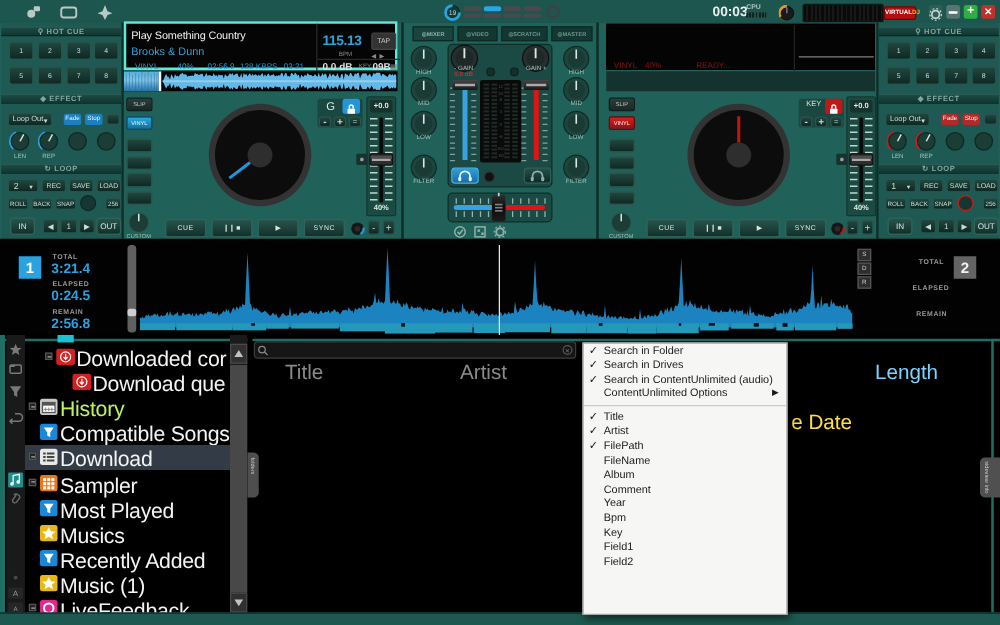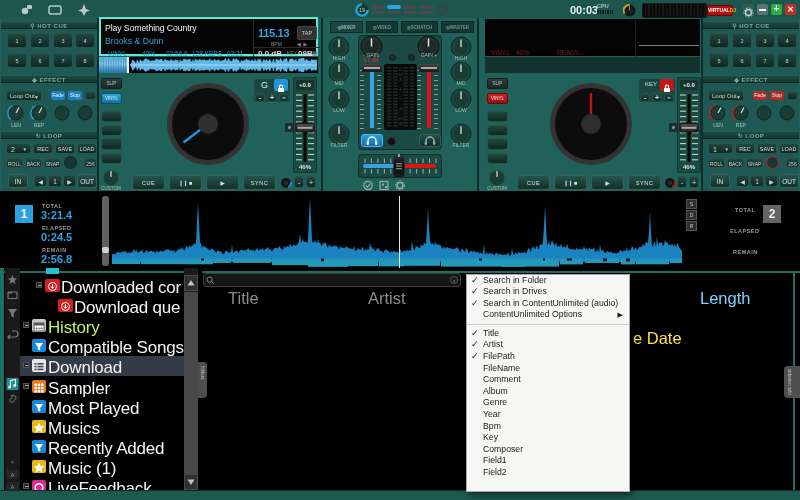"Comment" div.mi { order: before "Album" -> after "Album" }
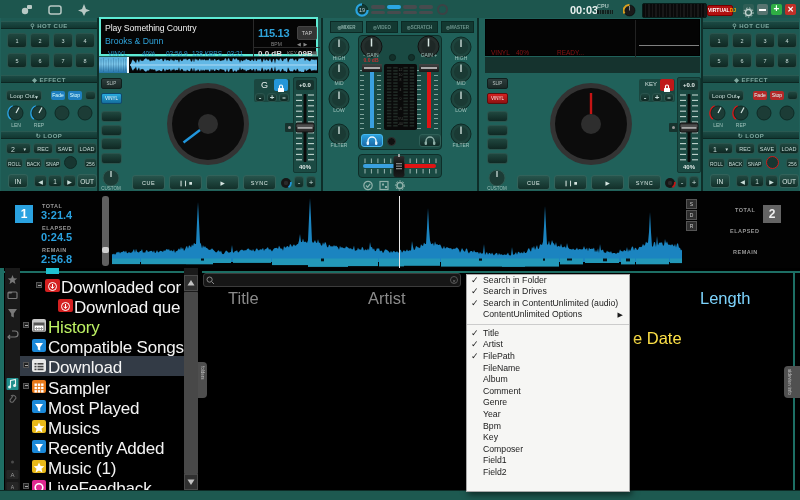"Genre" div.mi { html: <div>Genre</div> -> none }
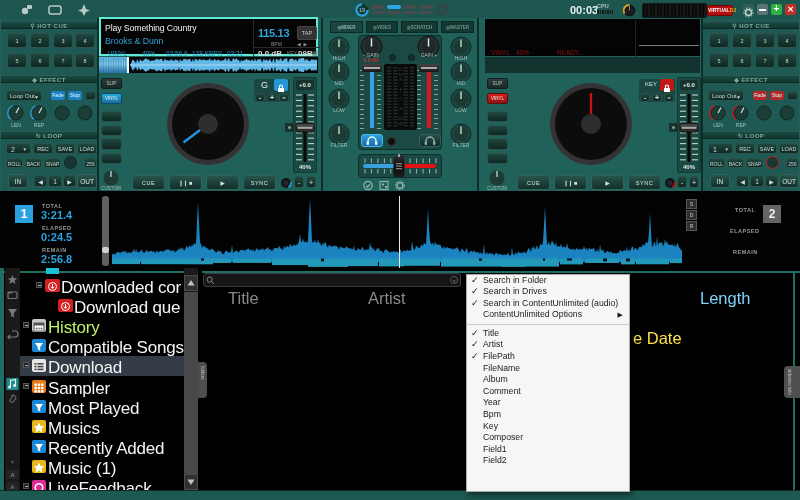"Composer" div.mi { html: <div>Composer</div> -> none }
